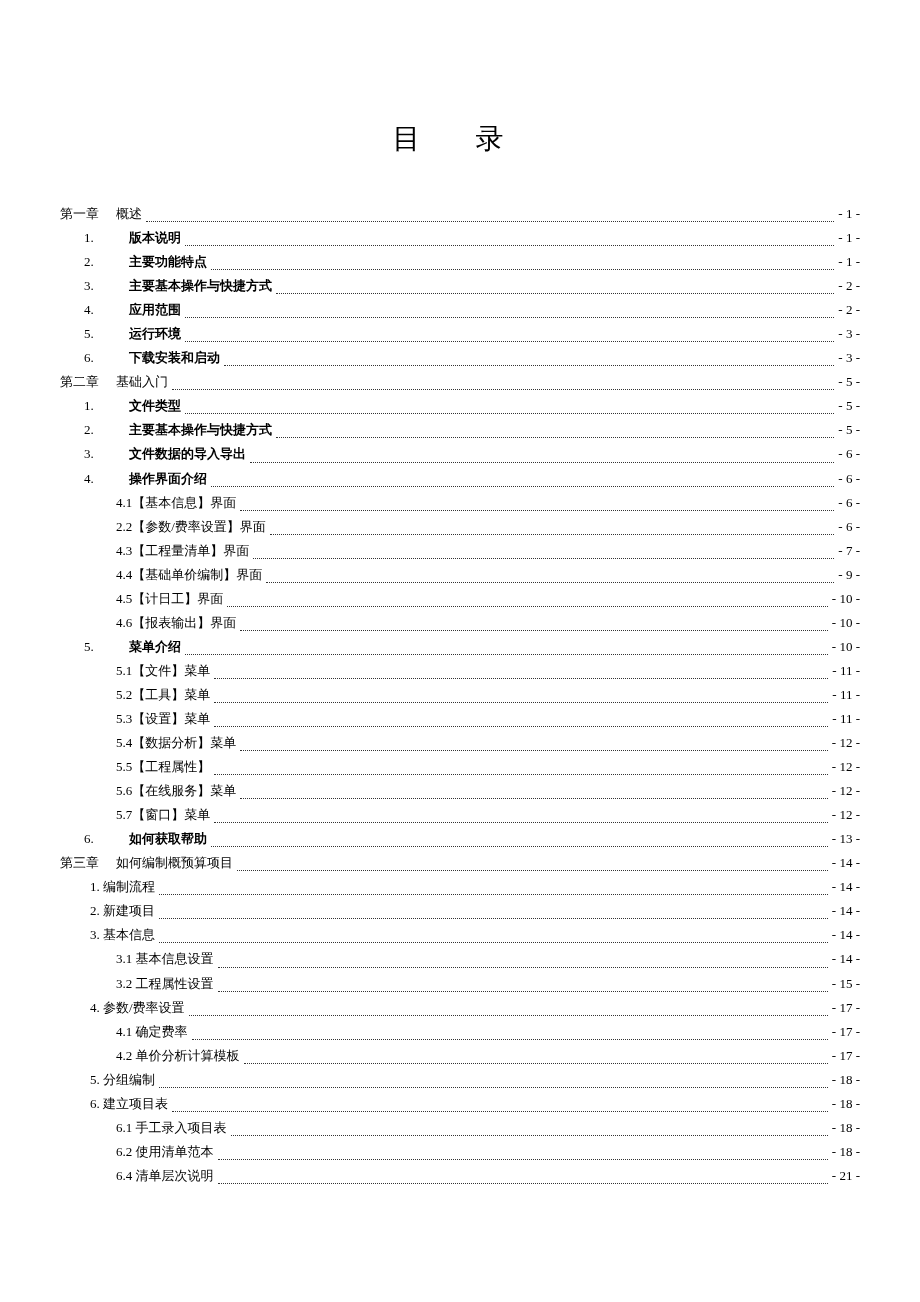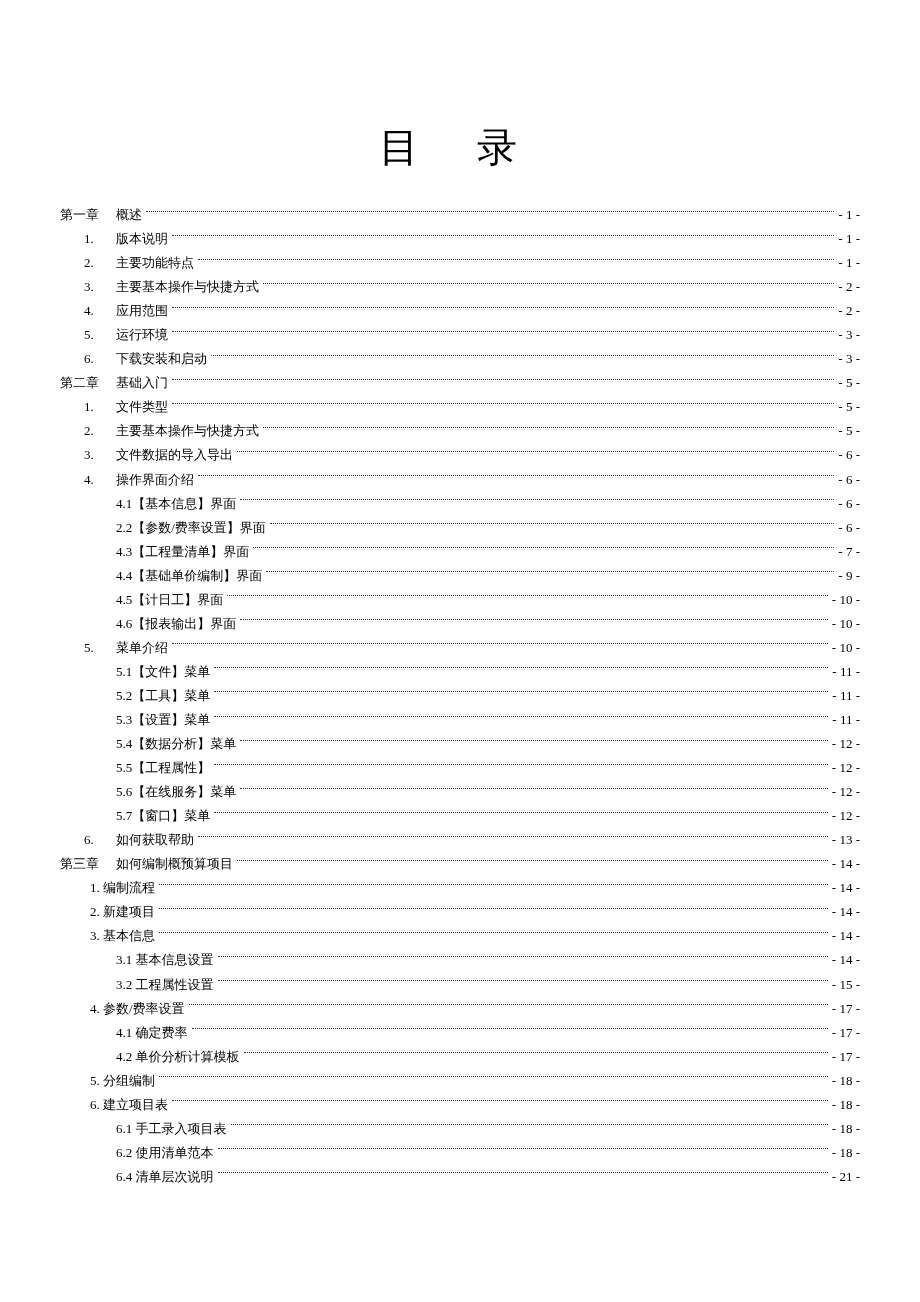"目 录" .title { font-size: 40px -> 28px; margin-bottom: 28px -> 44px }
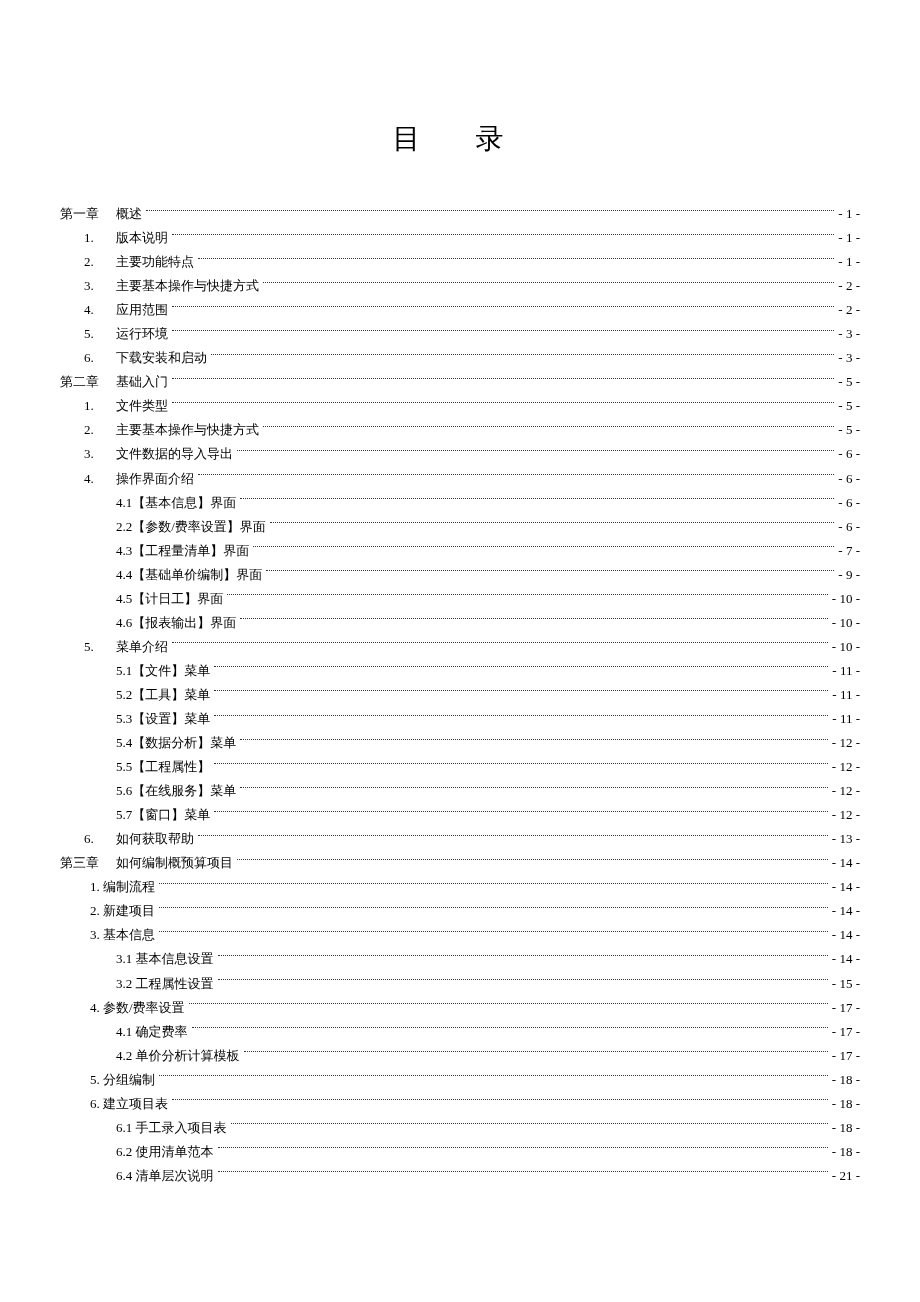"第一章" .toc-row { align-items: center -> flex-end }
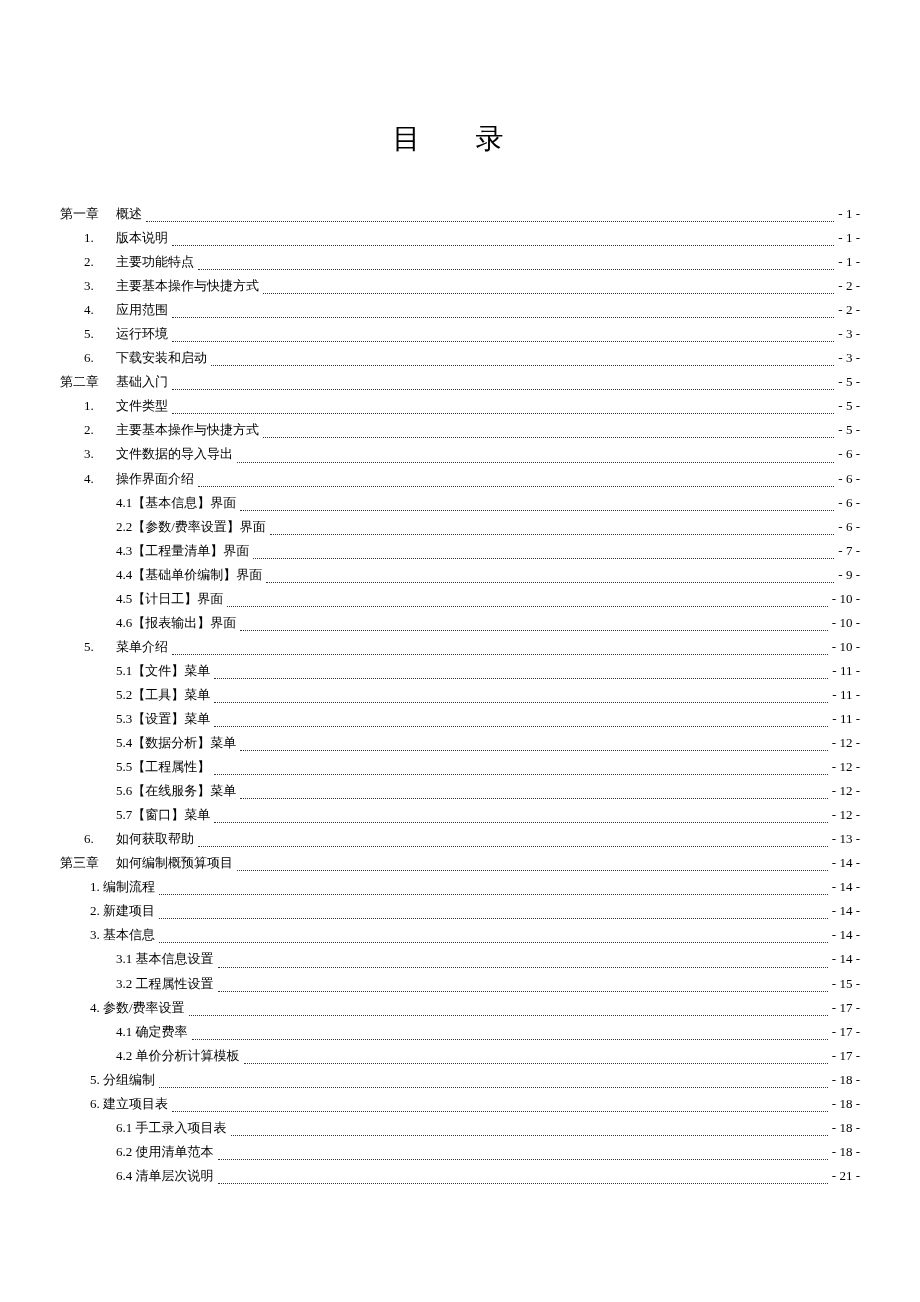"版本说明" .level-1 .toc-text { font-weight: none -> bold; margin-left: 0 -> 13px }
